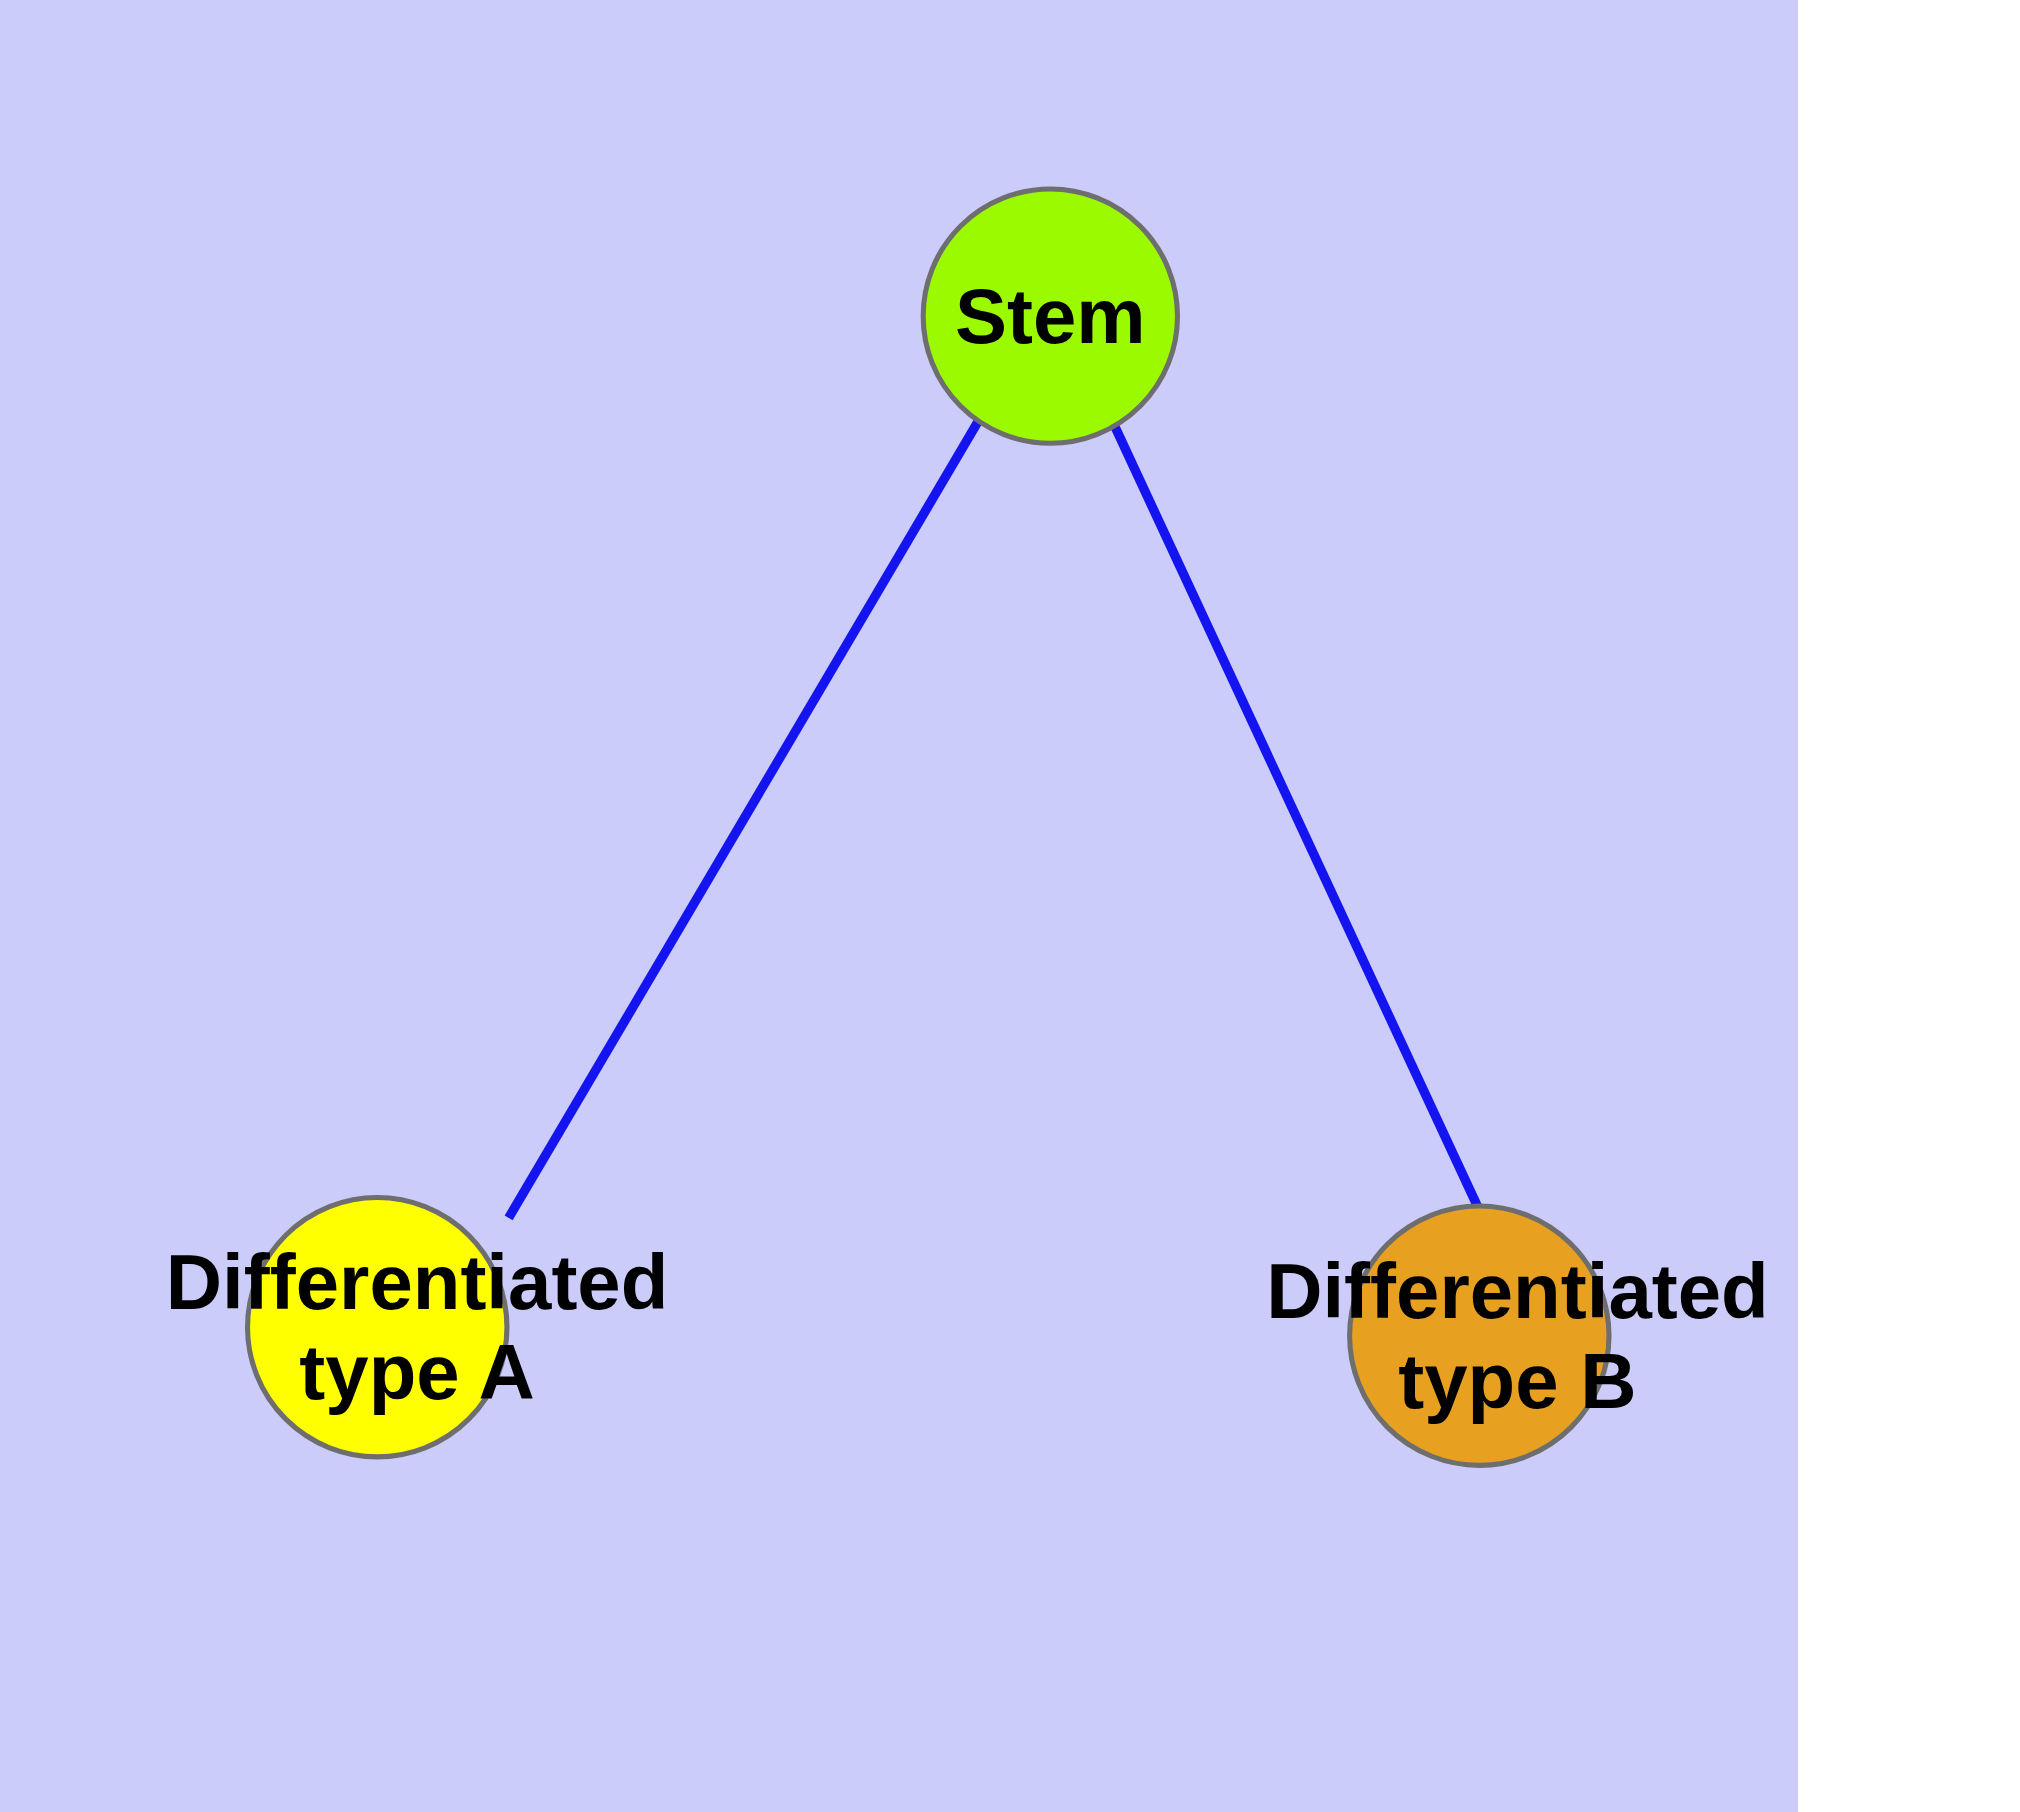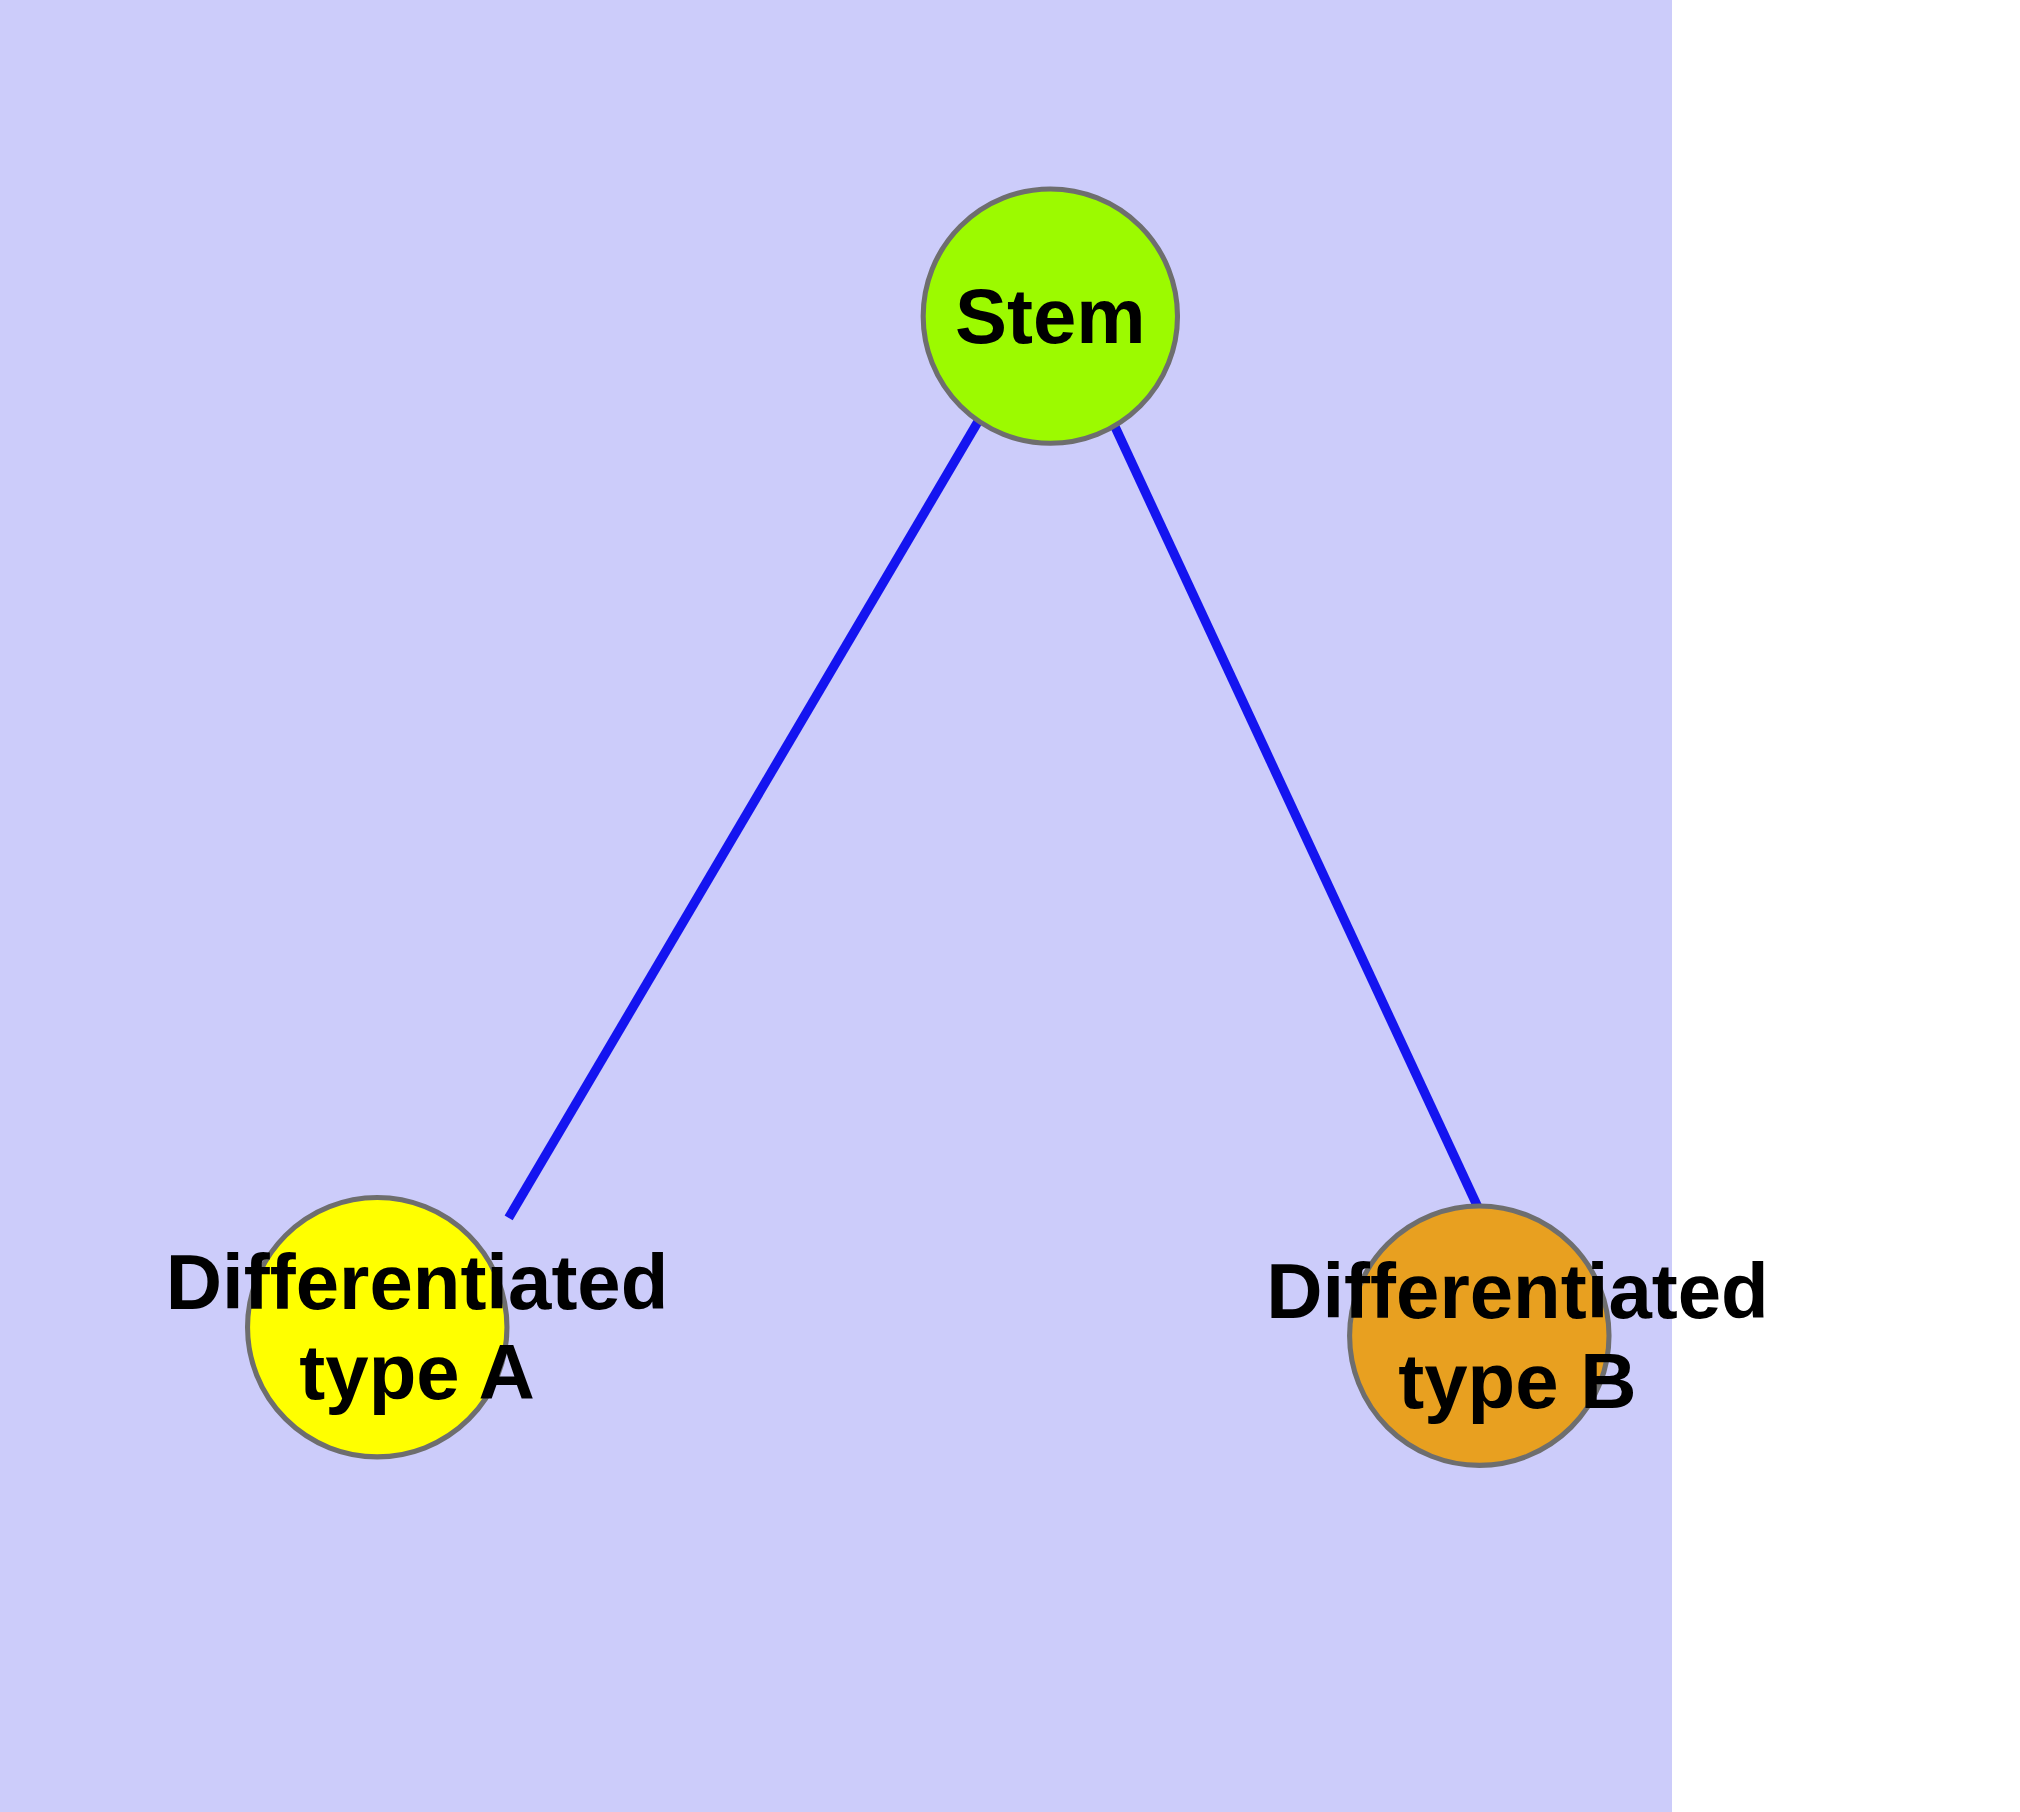"Stem" div { width: 1672px -> 1798px }
